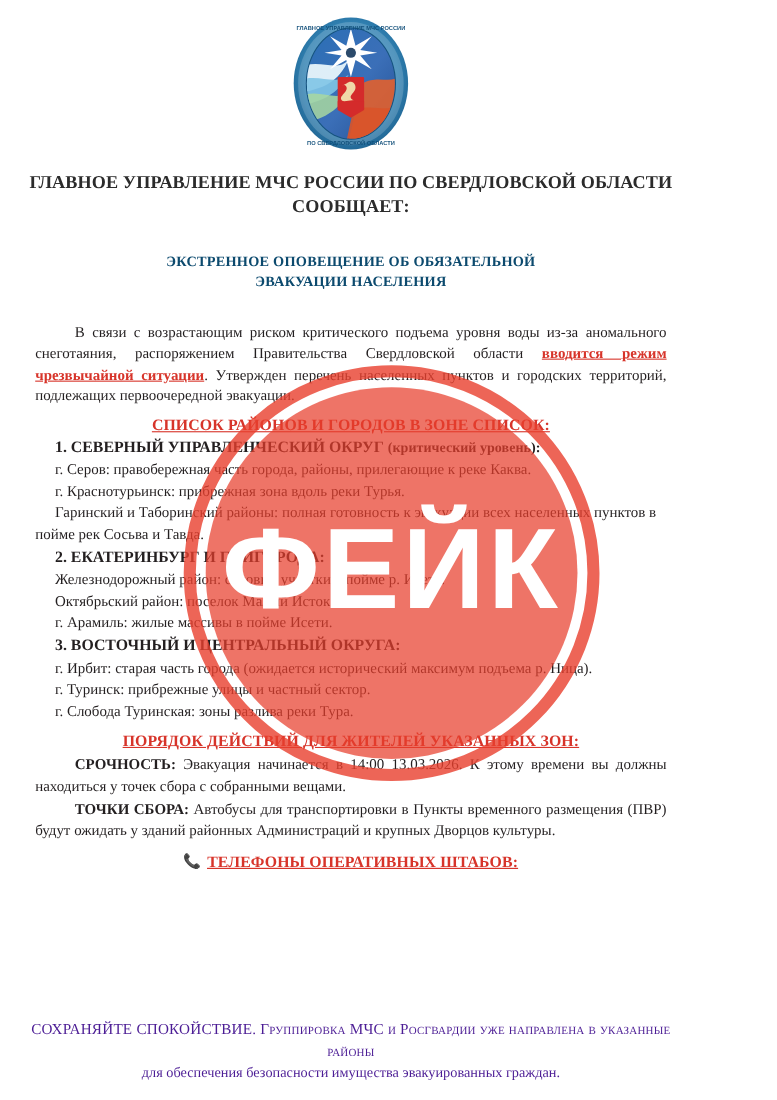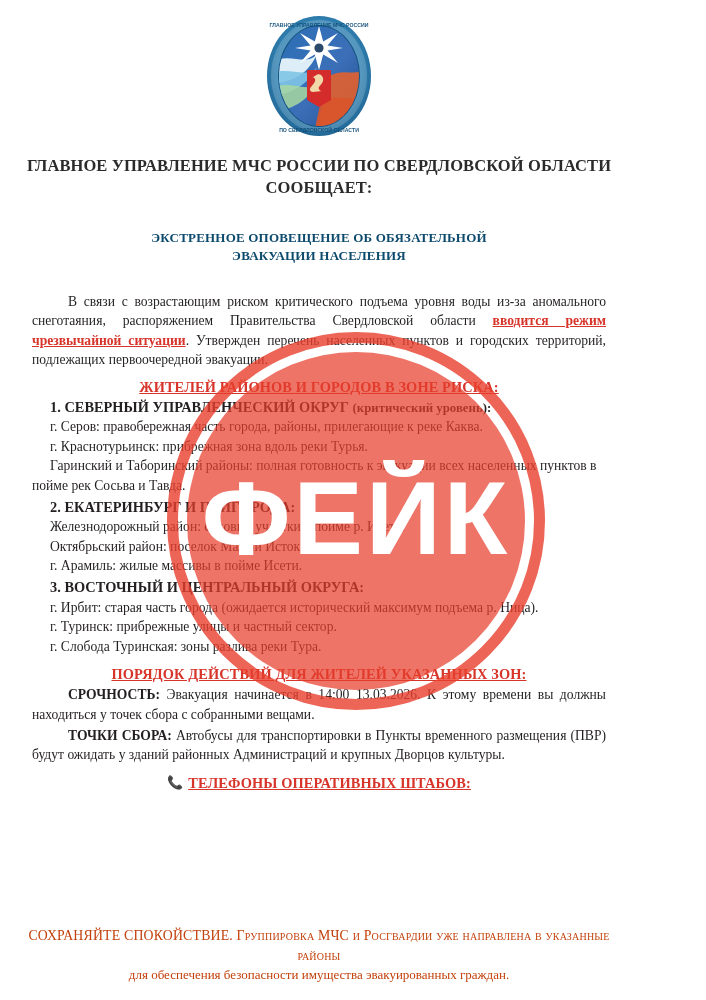"ЖИТЕЛЕЙ РАЙОНОВ И ГОРОДОВ В" div.section-heading { text: ЖИТЕЛЕЙ РАЙОНОВ И ГОРОДОВ В ЗОНЕ РИСКА -> СПИСОК РАЙОНОВ И ГОРОДОВ В ЗОНЕ СПИСОК }
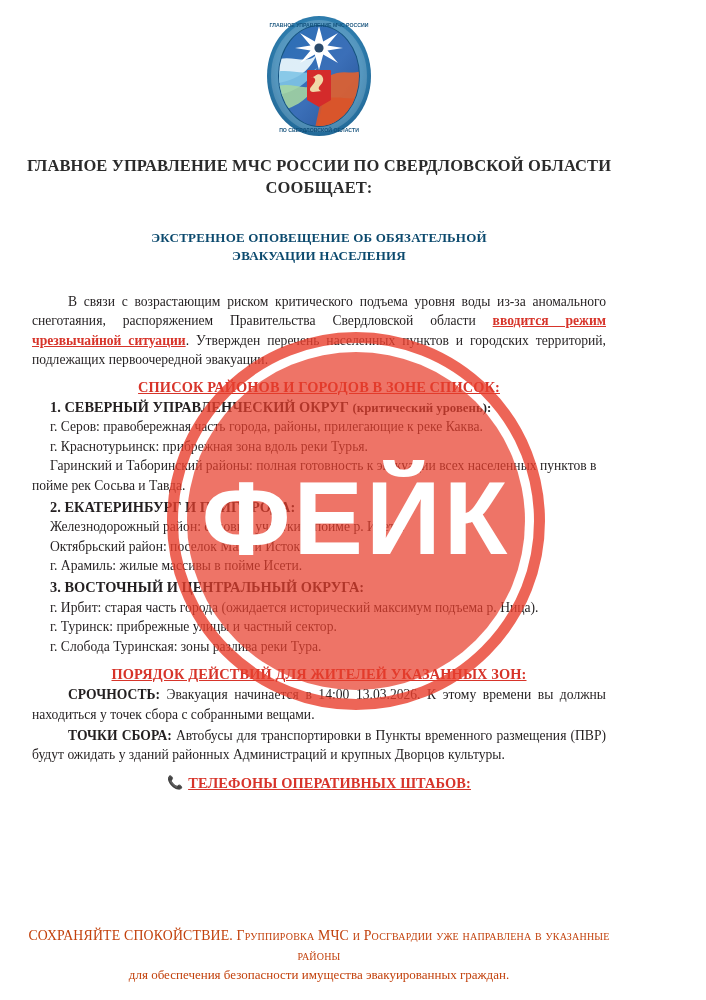"СОХРАНЯЙТЕ СПОКОЙСТВИЕ. Группировка МЧС" .footer { color: #c2410c -> #4c1d95 }
